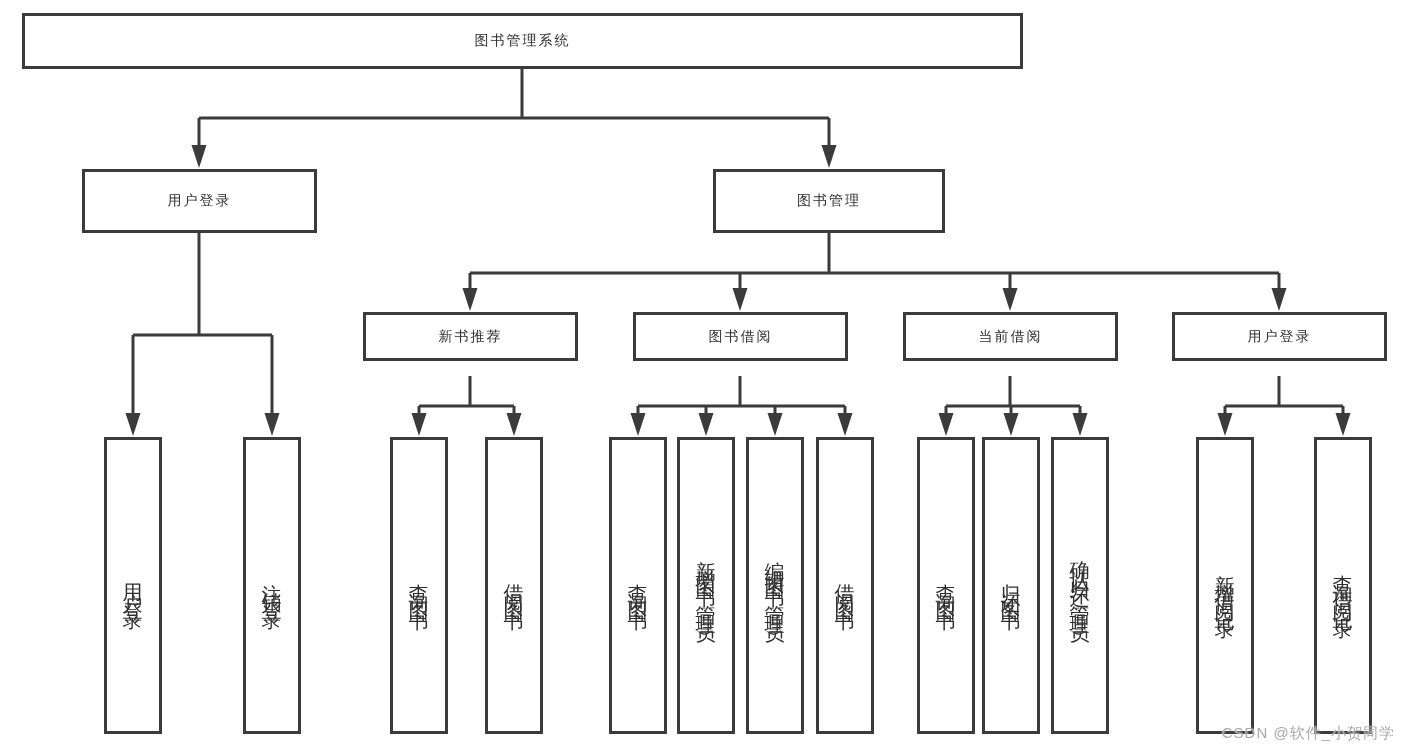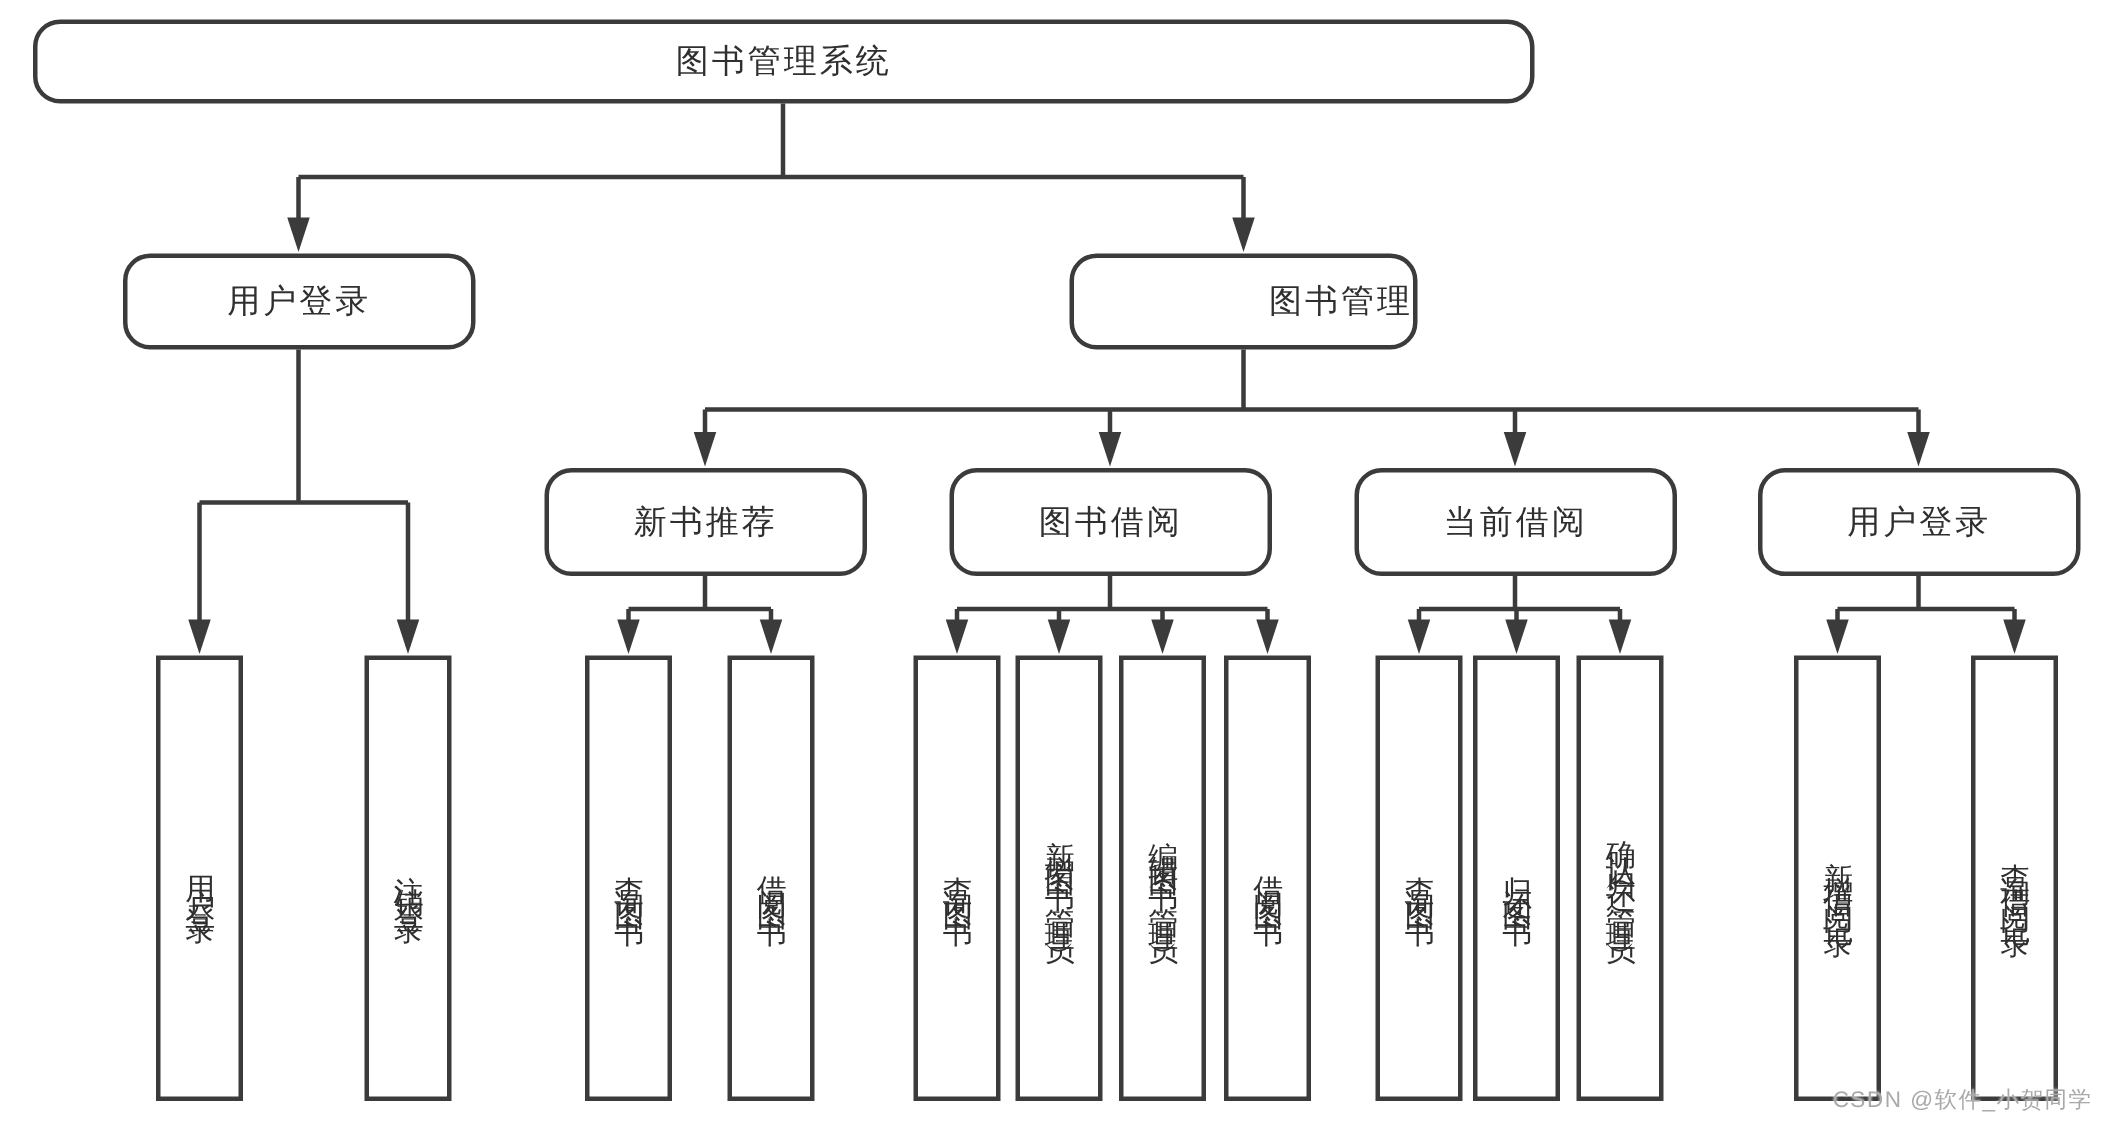"图书管理系统" .hbox { border-radius: 18px -> none; font-size: 22px -> 14px }
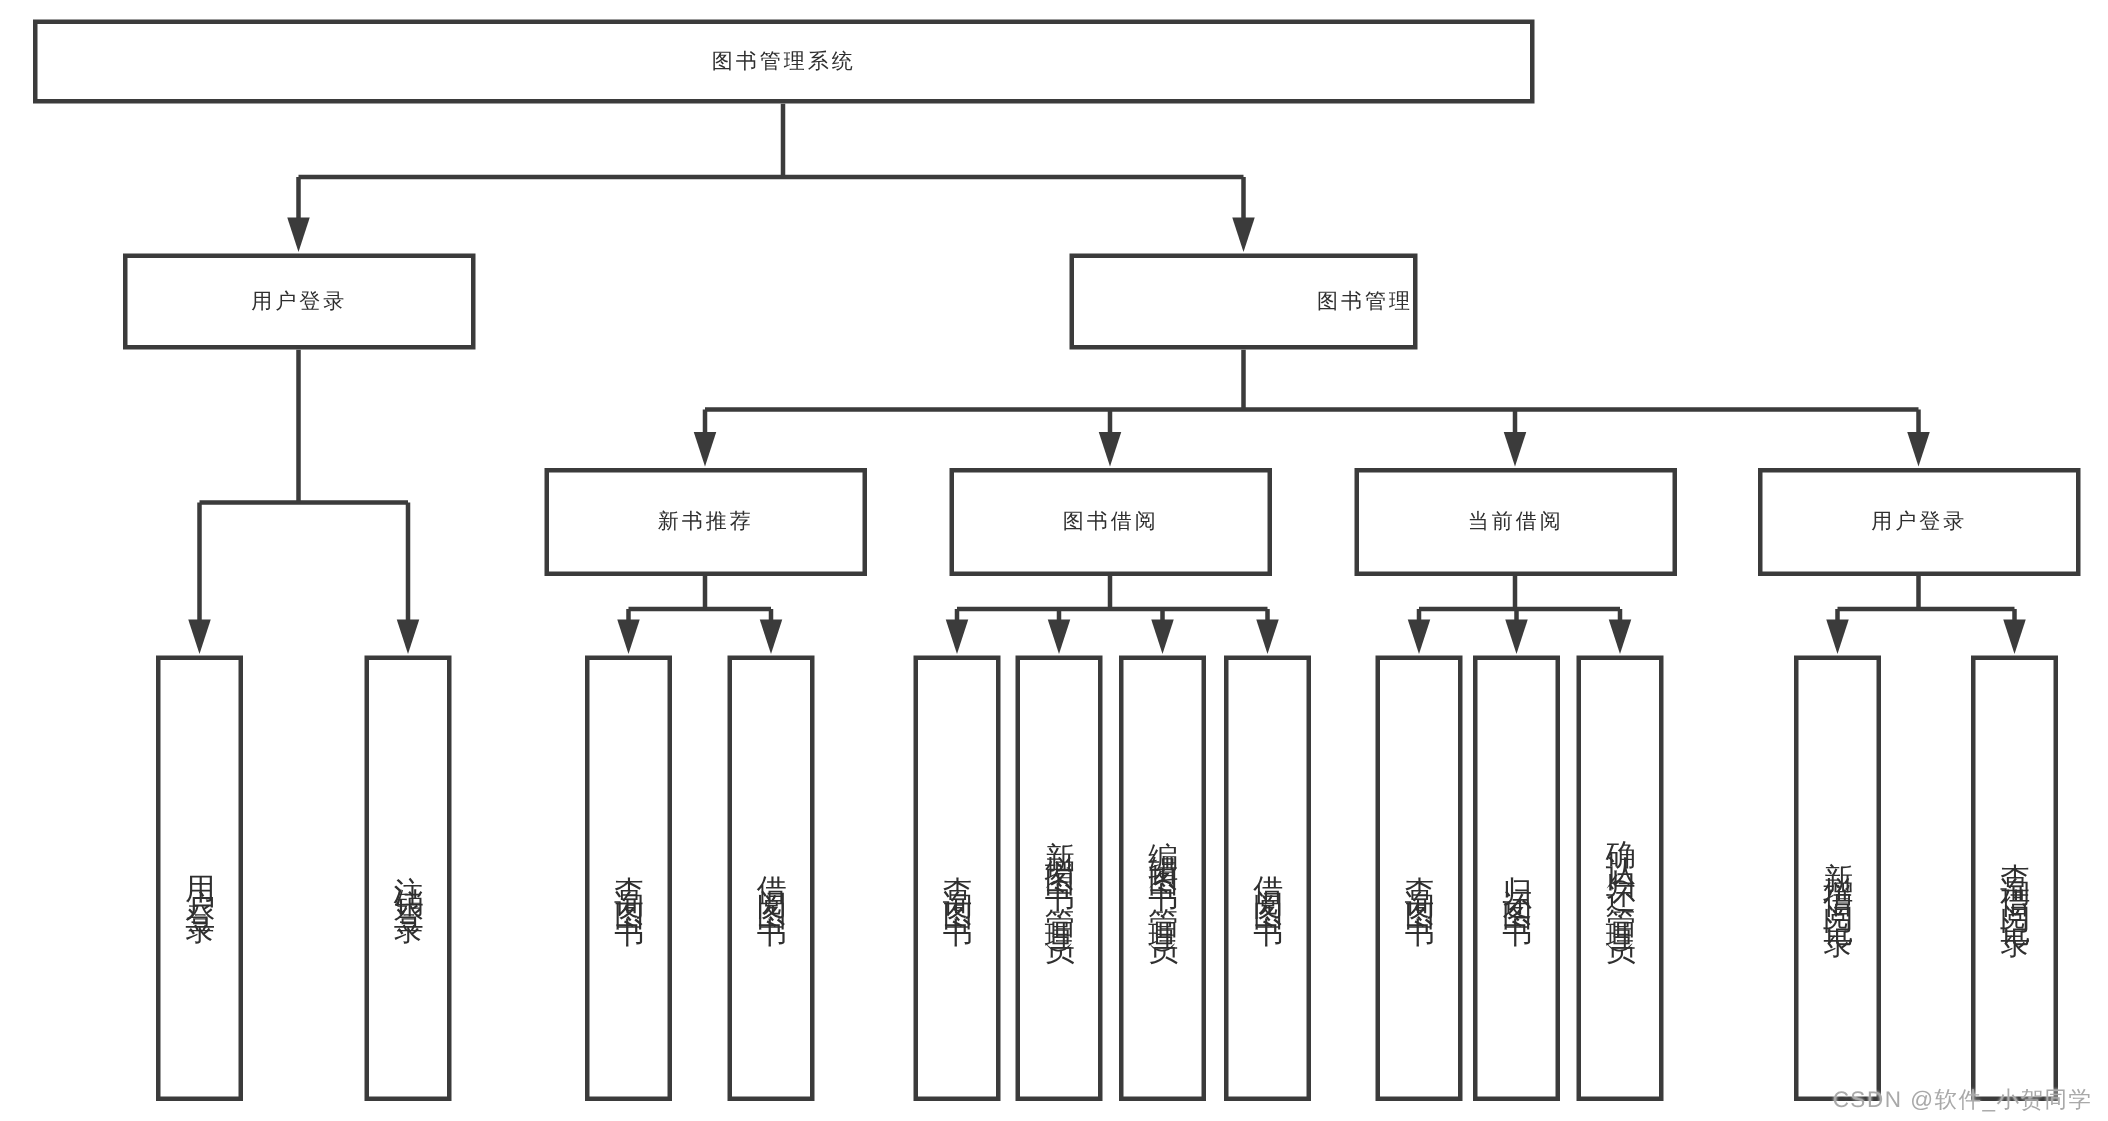"图书管理" .l2b { justify-content: flex-end -> none }
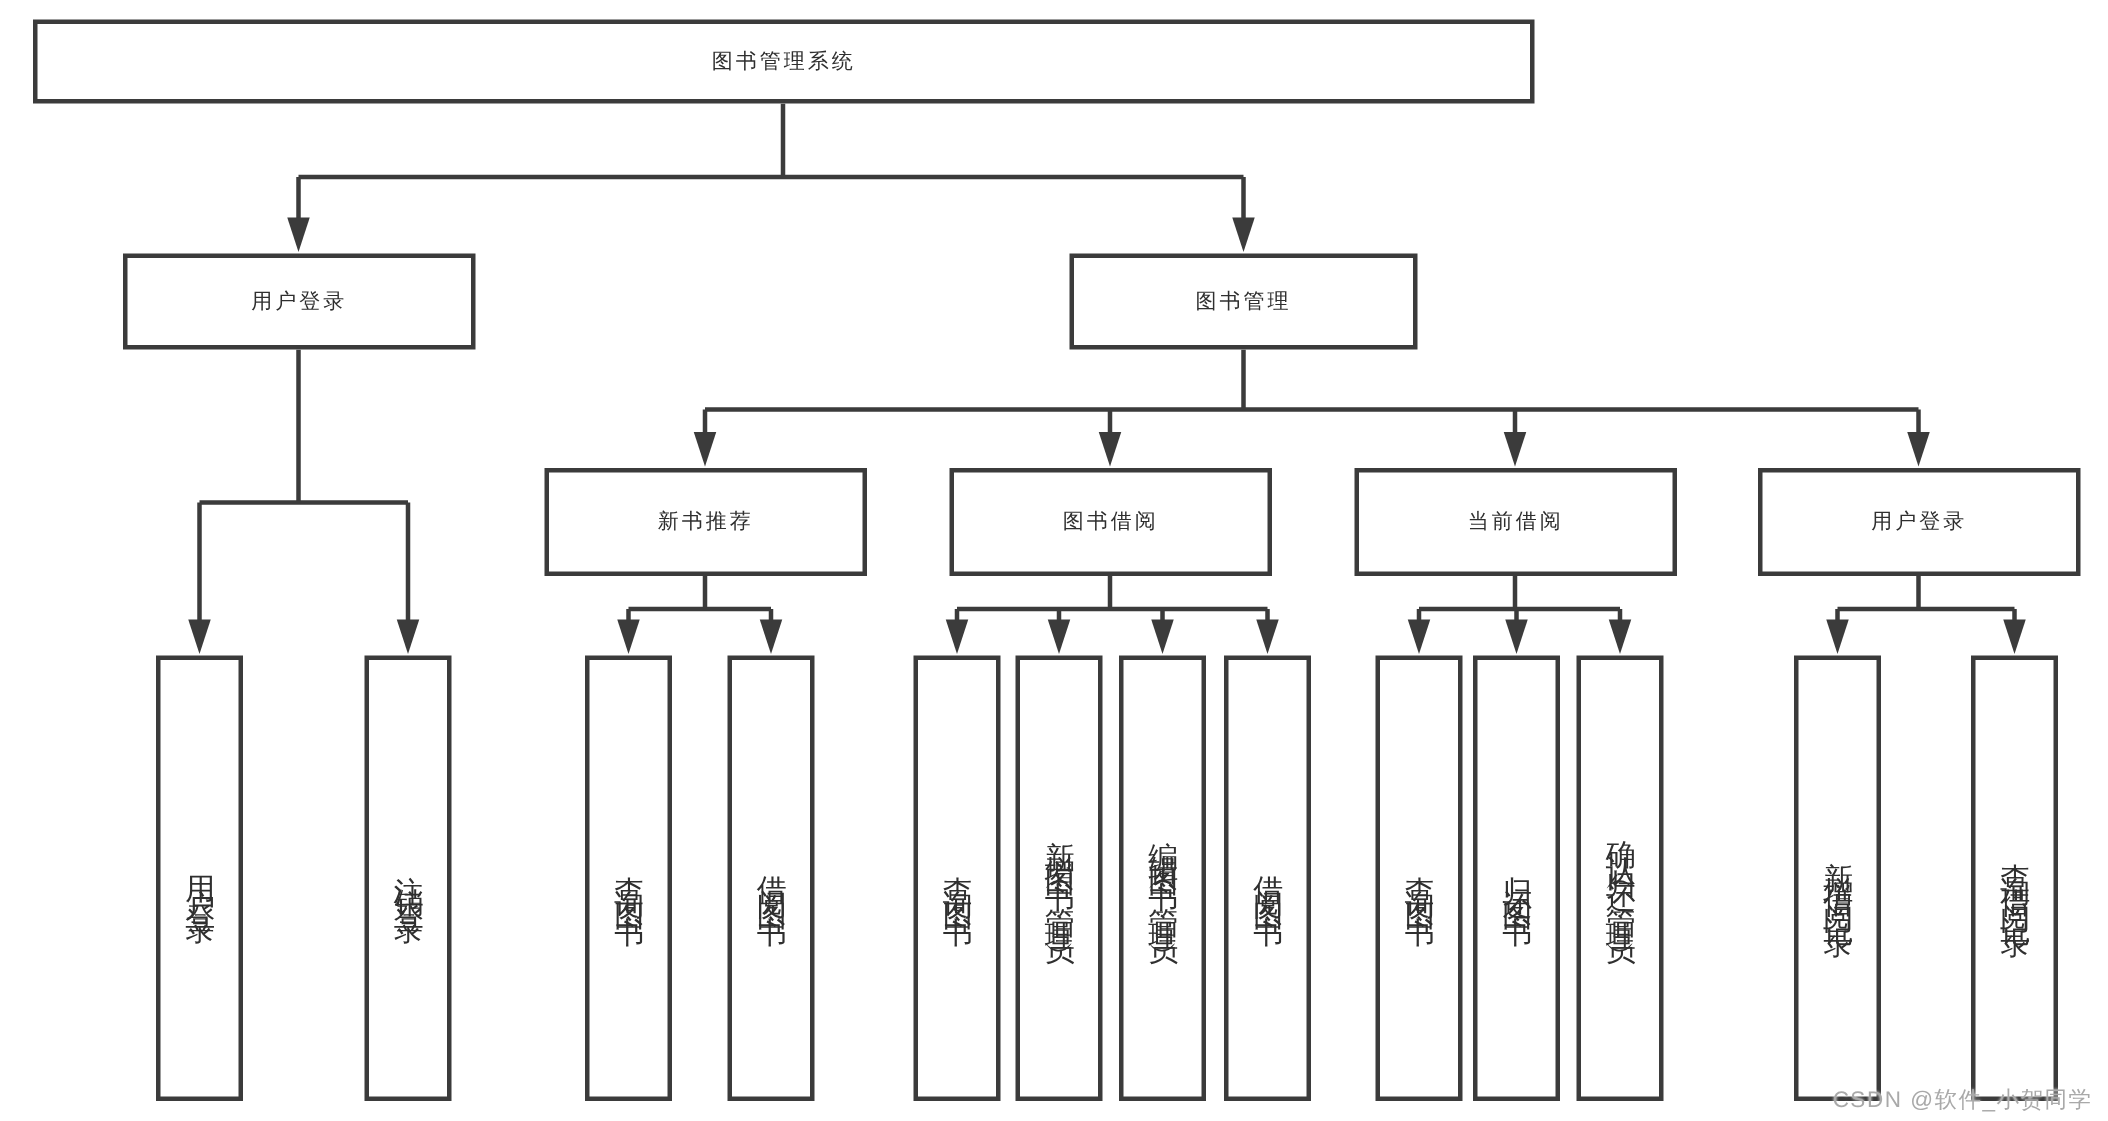"新书推荐" .l3 { height: 72px -> 49px }
